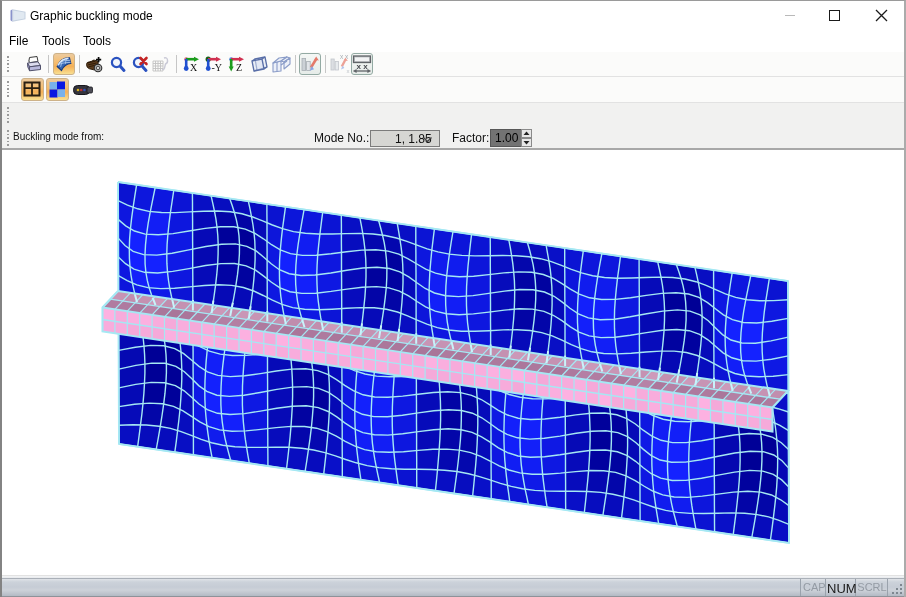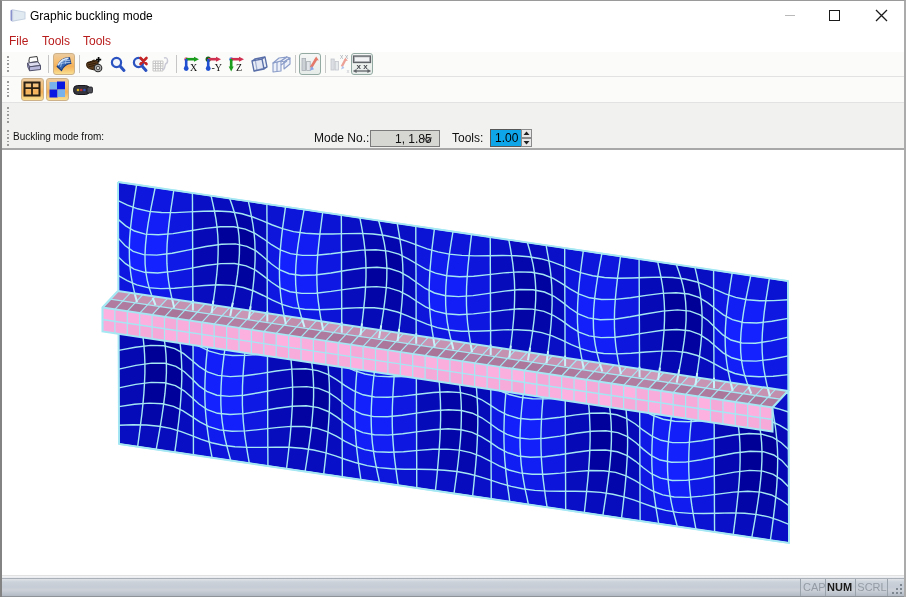"File" div.abs { color: #b91c1c -> #000000 }
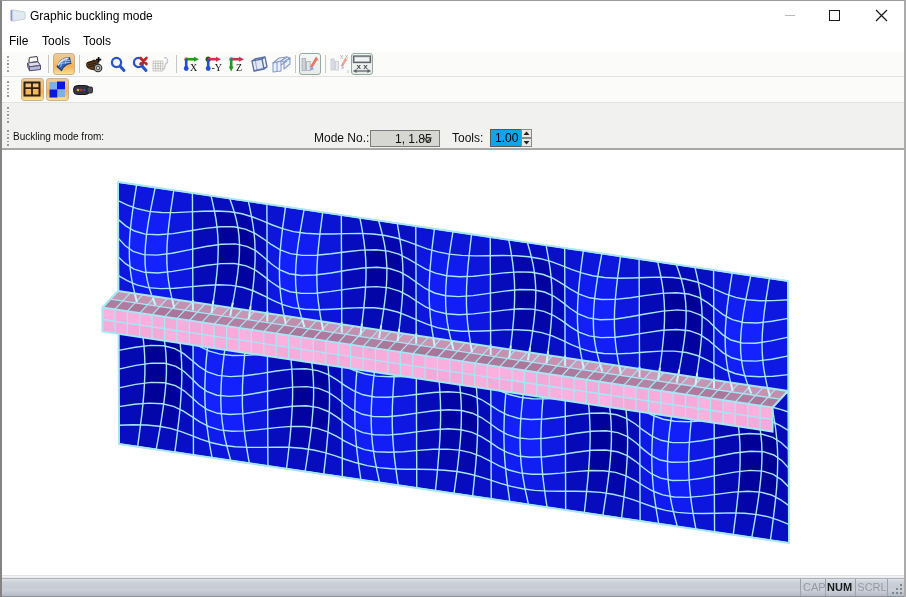"Tools:" span.lbl { text: Tools -> Factor }
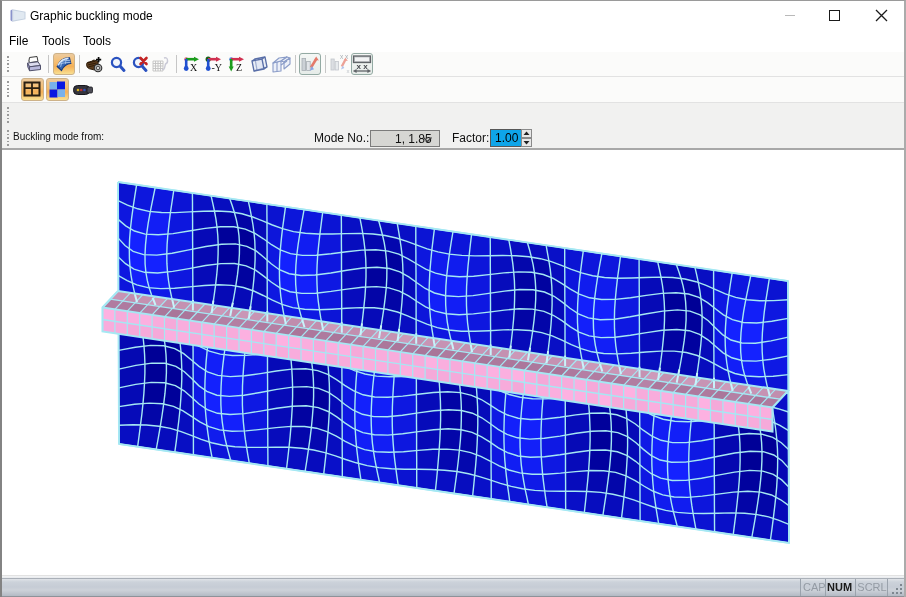"1.00" span.abs { background: #0ea5e9 -> #737373 }
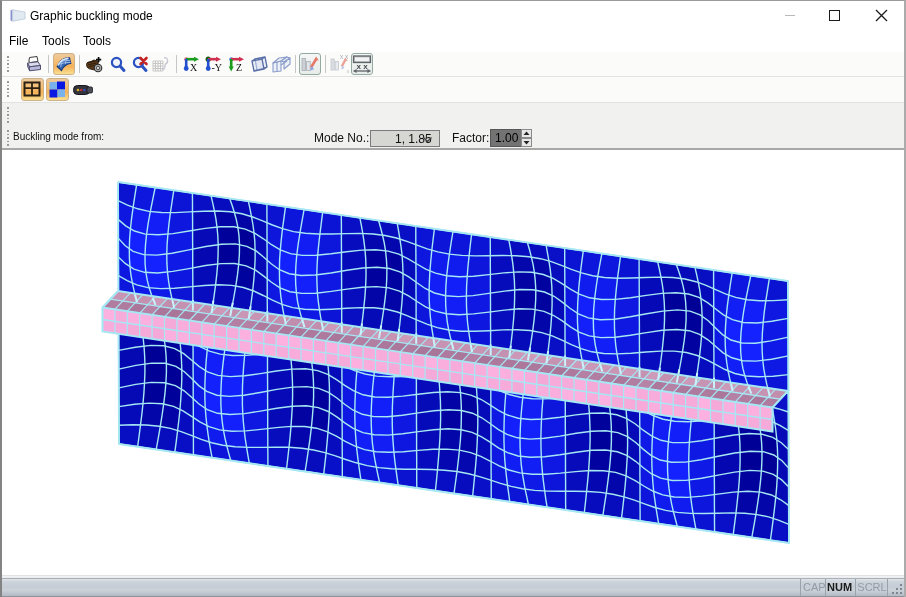"NUM" span.abs { font-size: 11px -> 13px; font-weight: bold -> normal }
